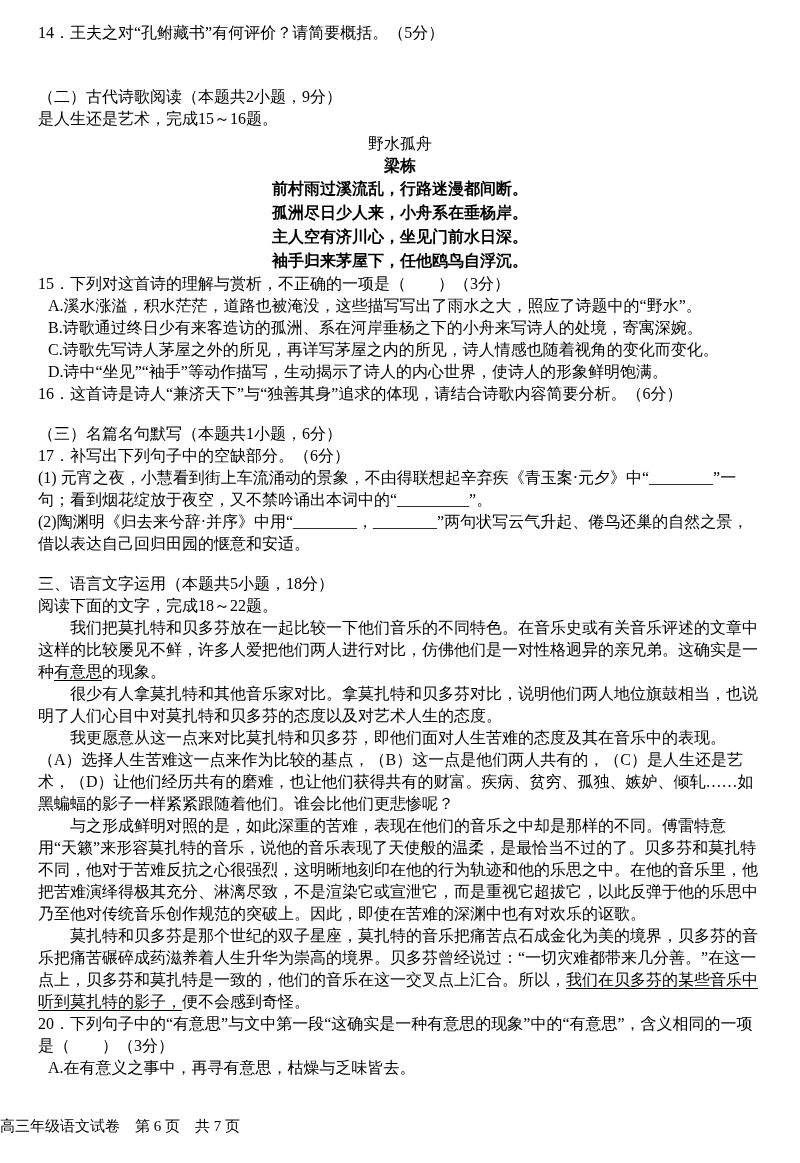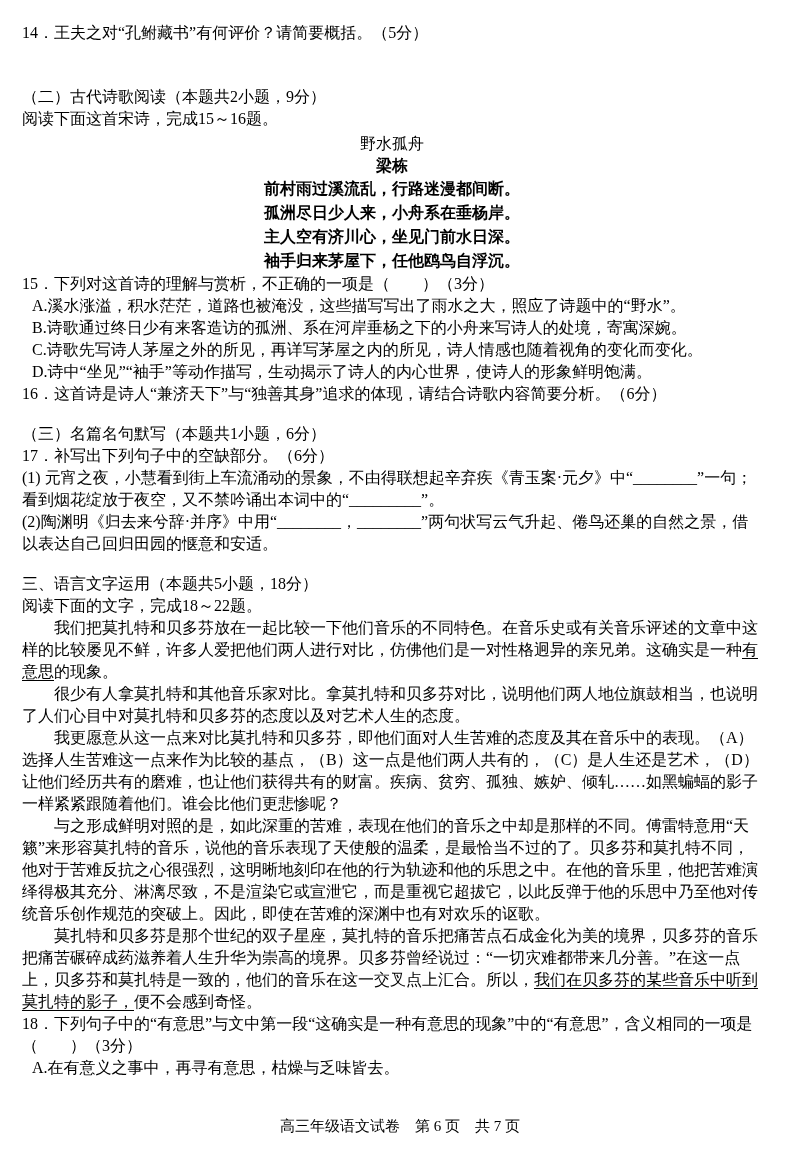"14．王夫之对“孔鲋藏书”有何评价？请简要概括。（5分）" .page { padding: 22px 38px 0 22px -> 22px 38px 0 38px }
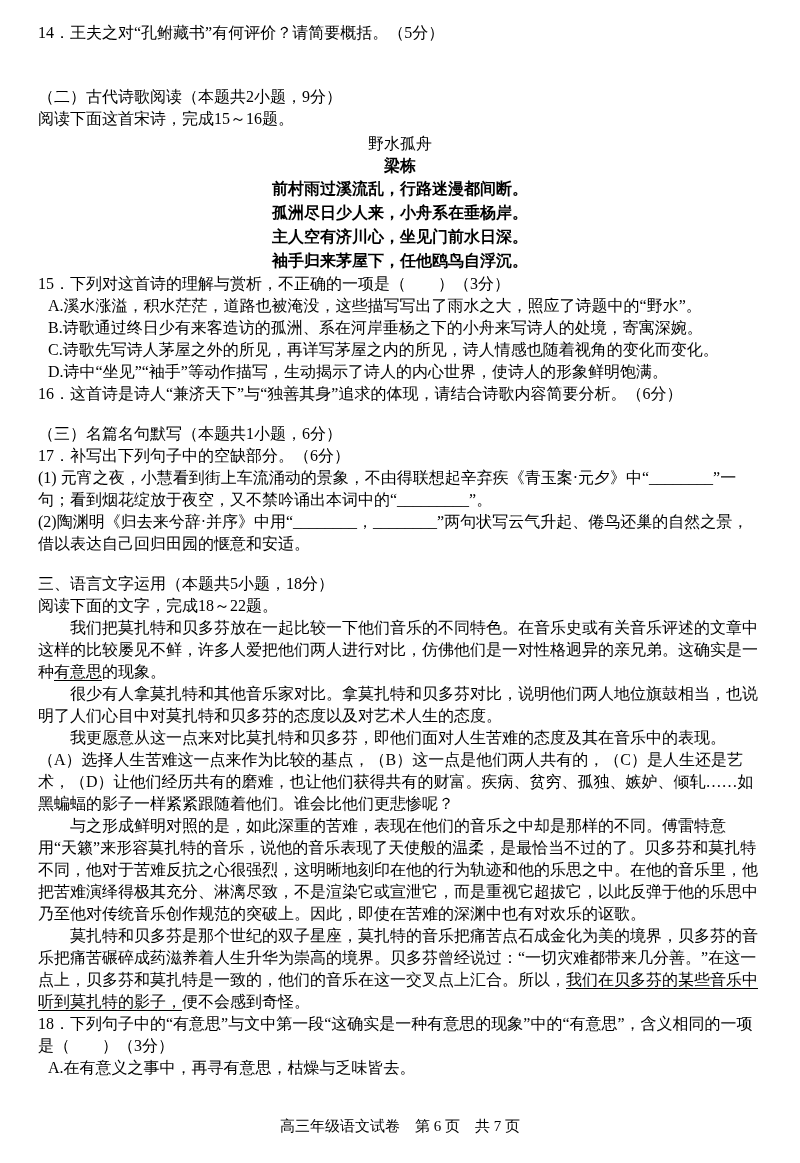"阅读下面这首宋诗，完成15～16题。" p { text: 阅读下面这首宋诗 -> 是人生还是艺术 }
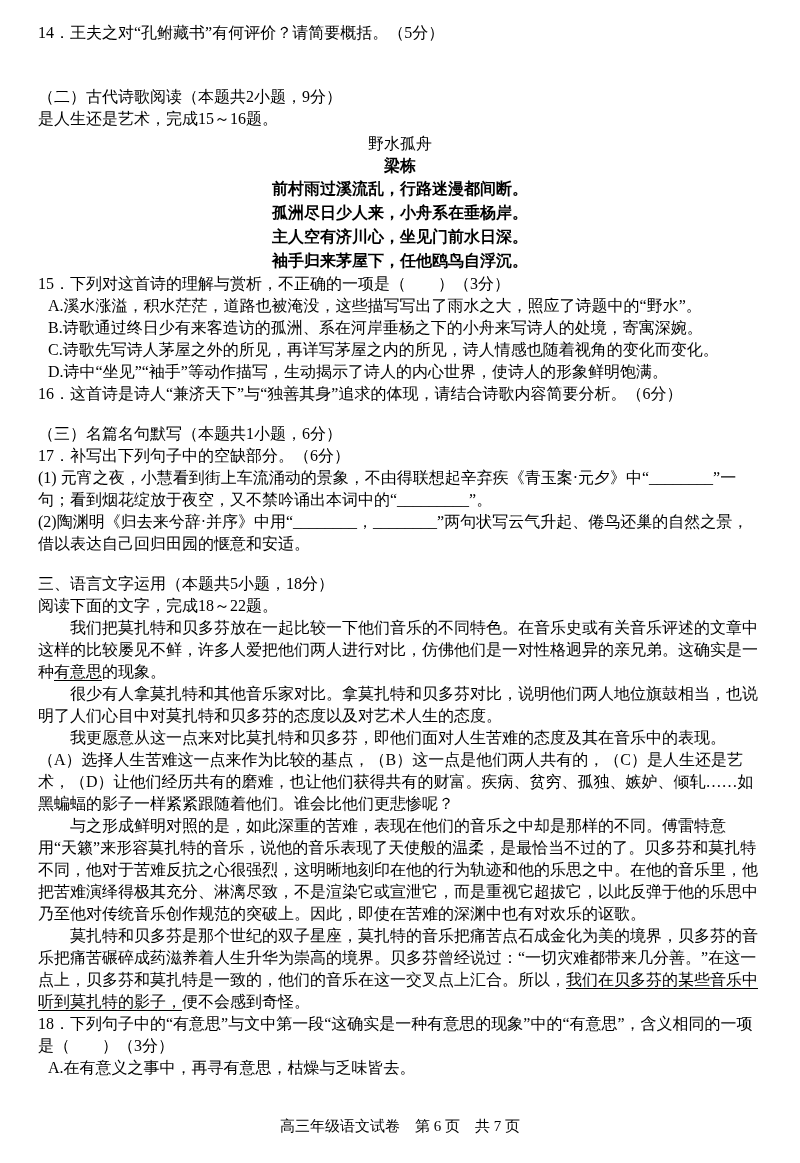"18．下列句子中的“有意思”与文中第一段“这确实是一种有意思的现象”中的“有意思" p { text: 18 -> 20 }
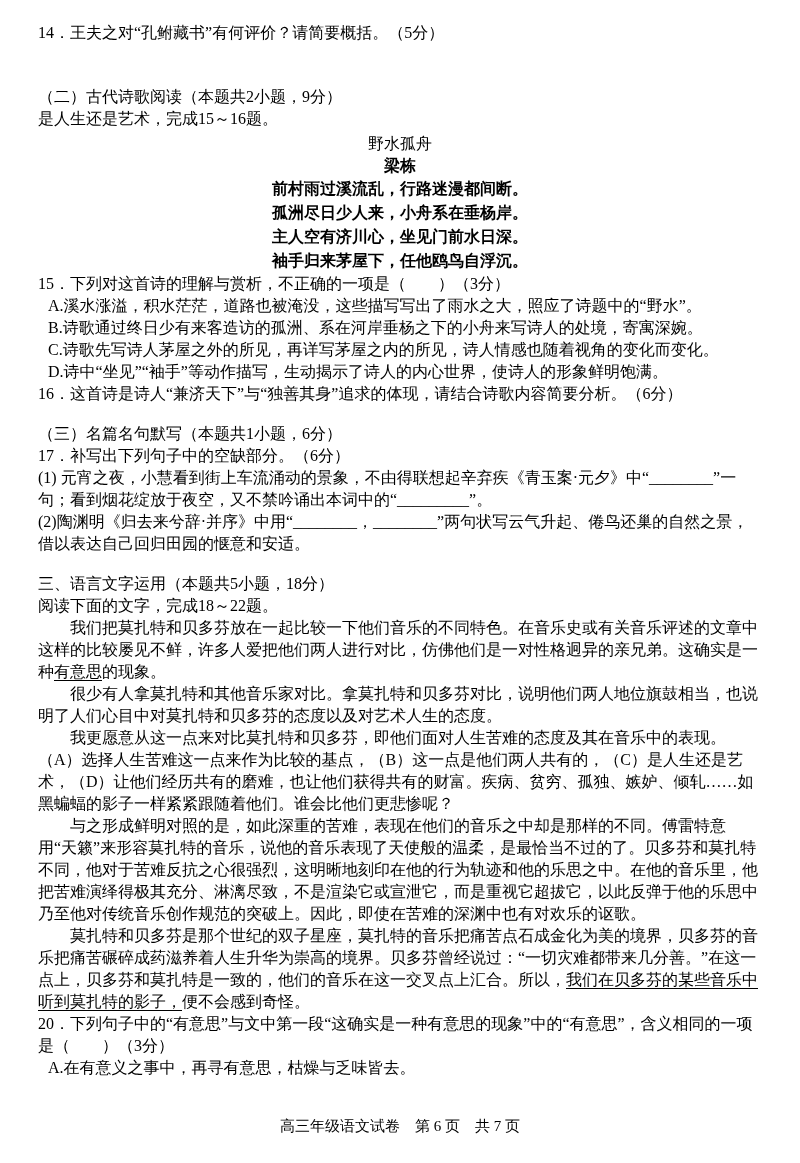"高三年级语文试卷 第 6 页 共" .footer { text-align: center -> none }
